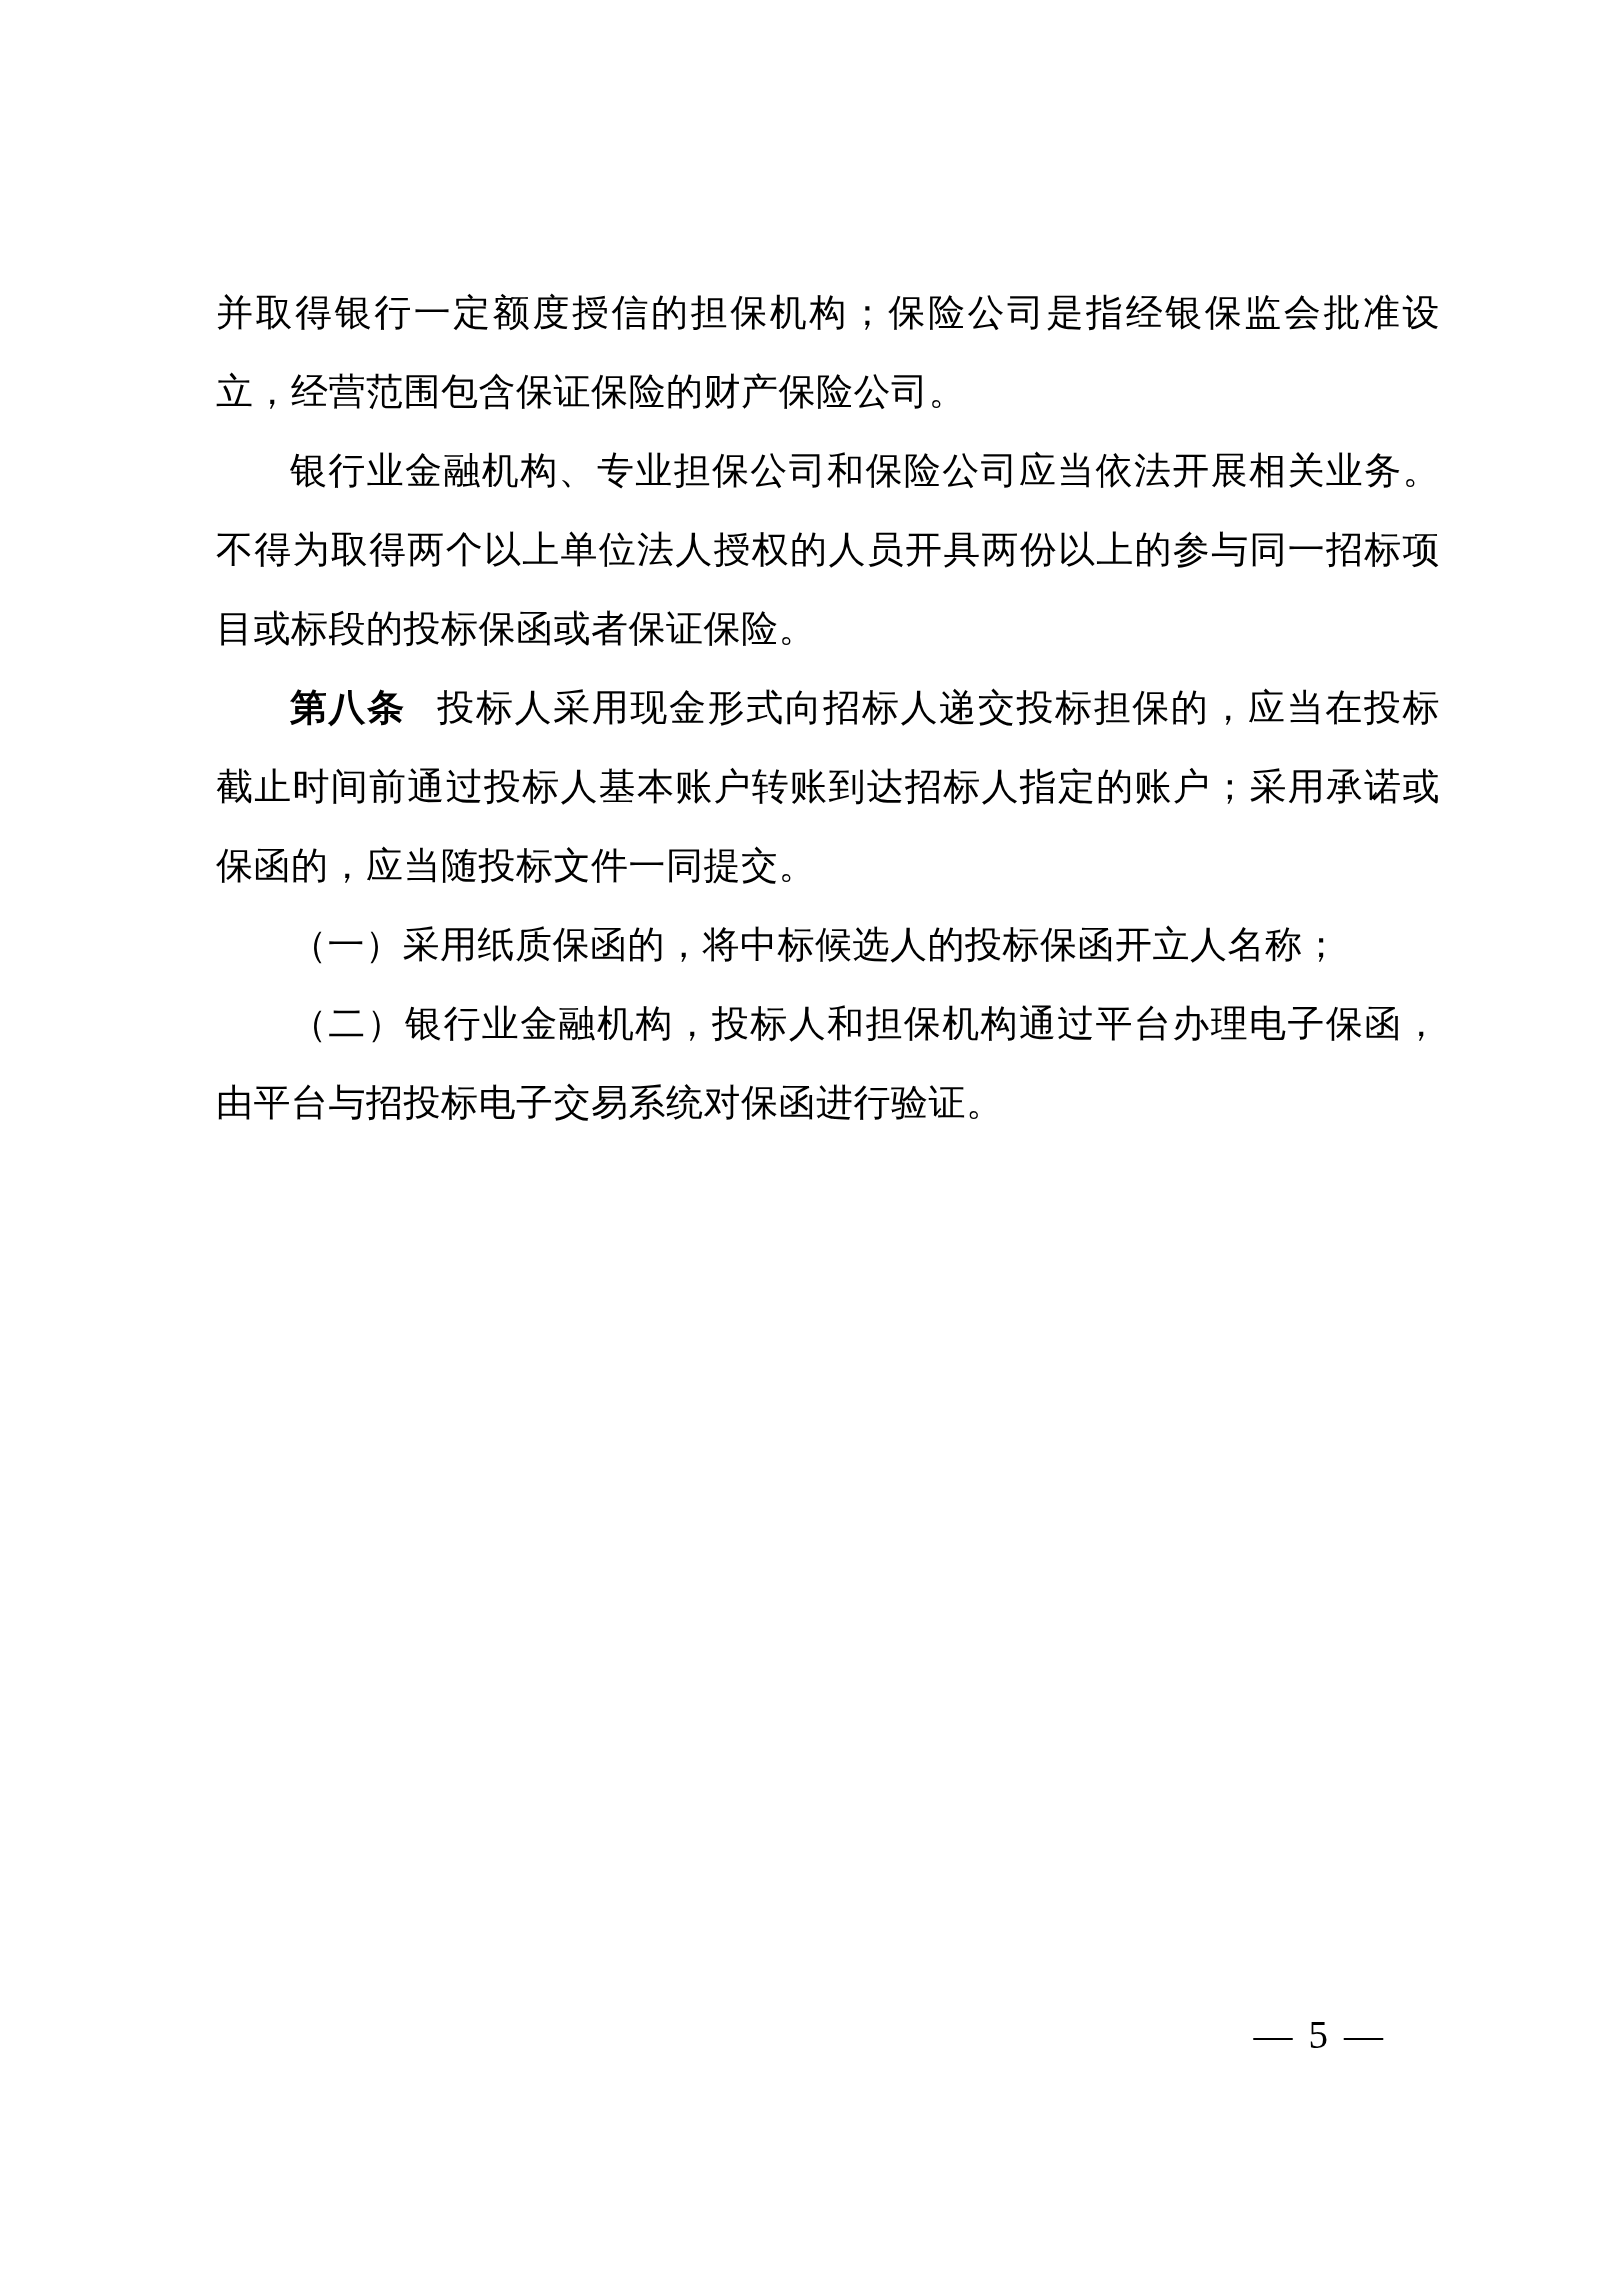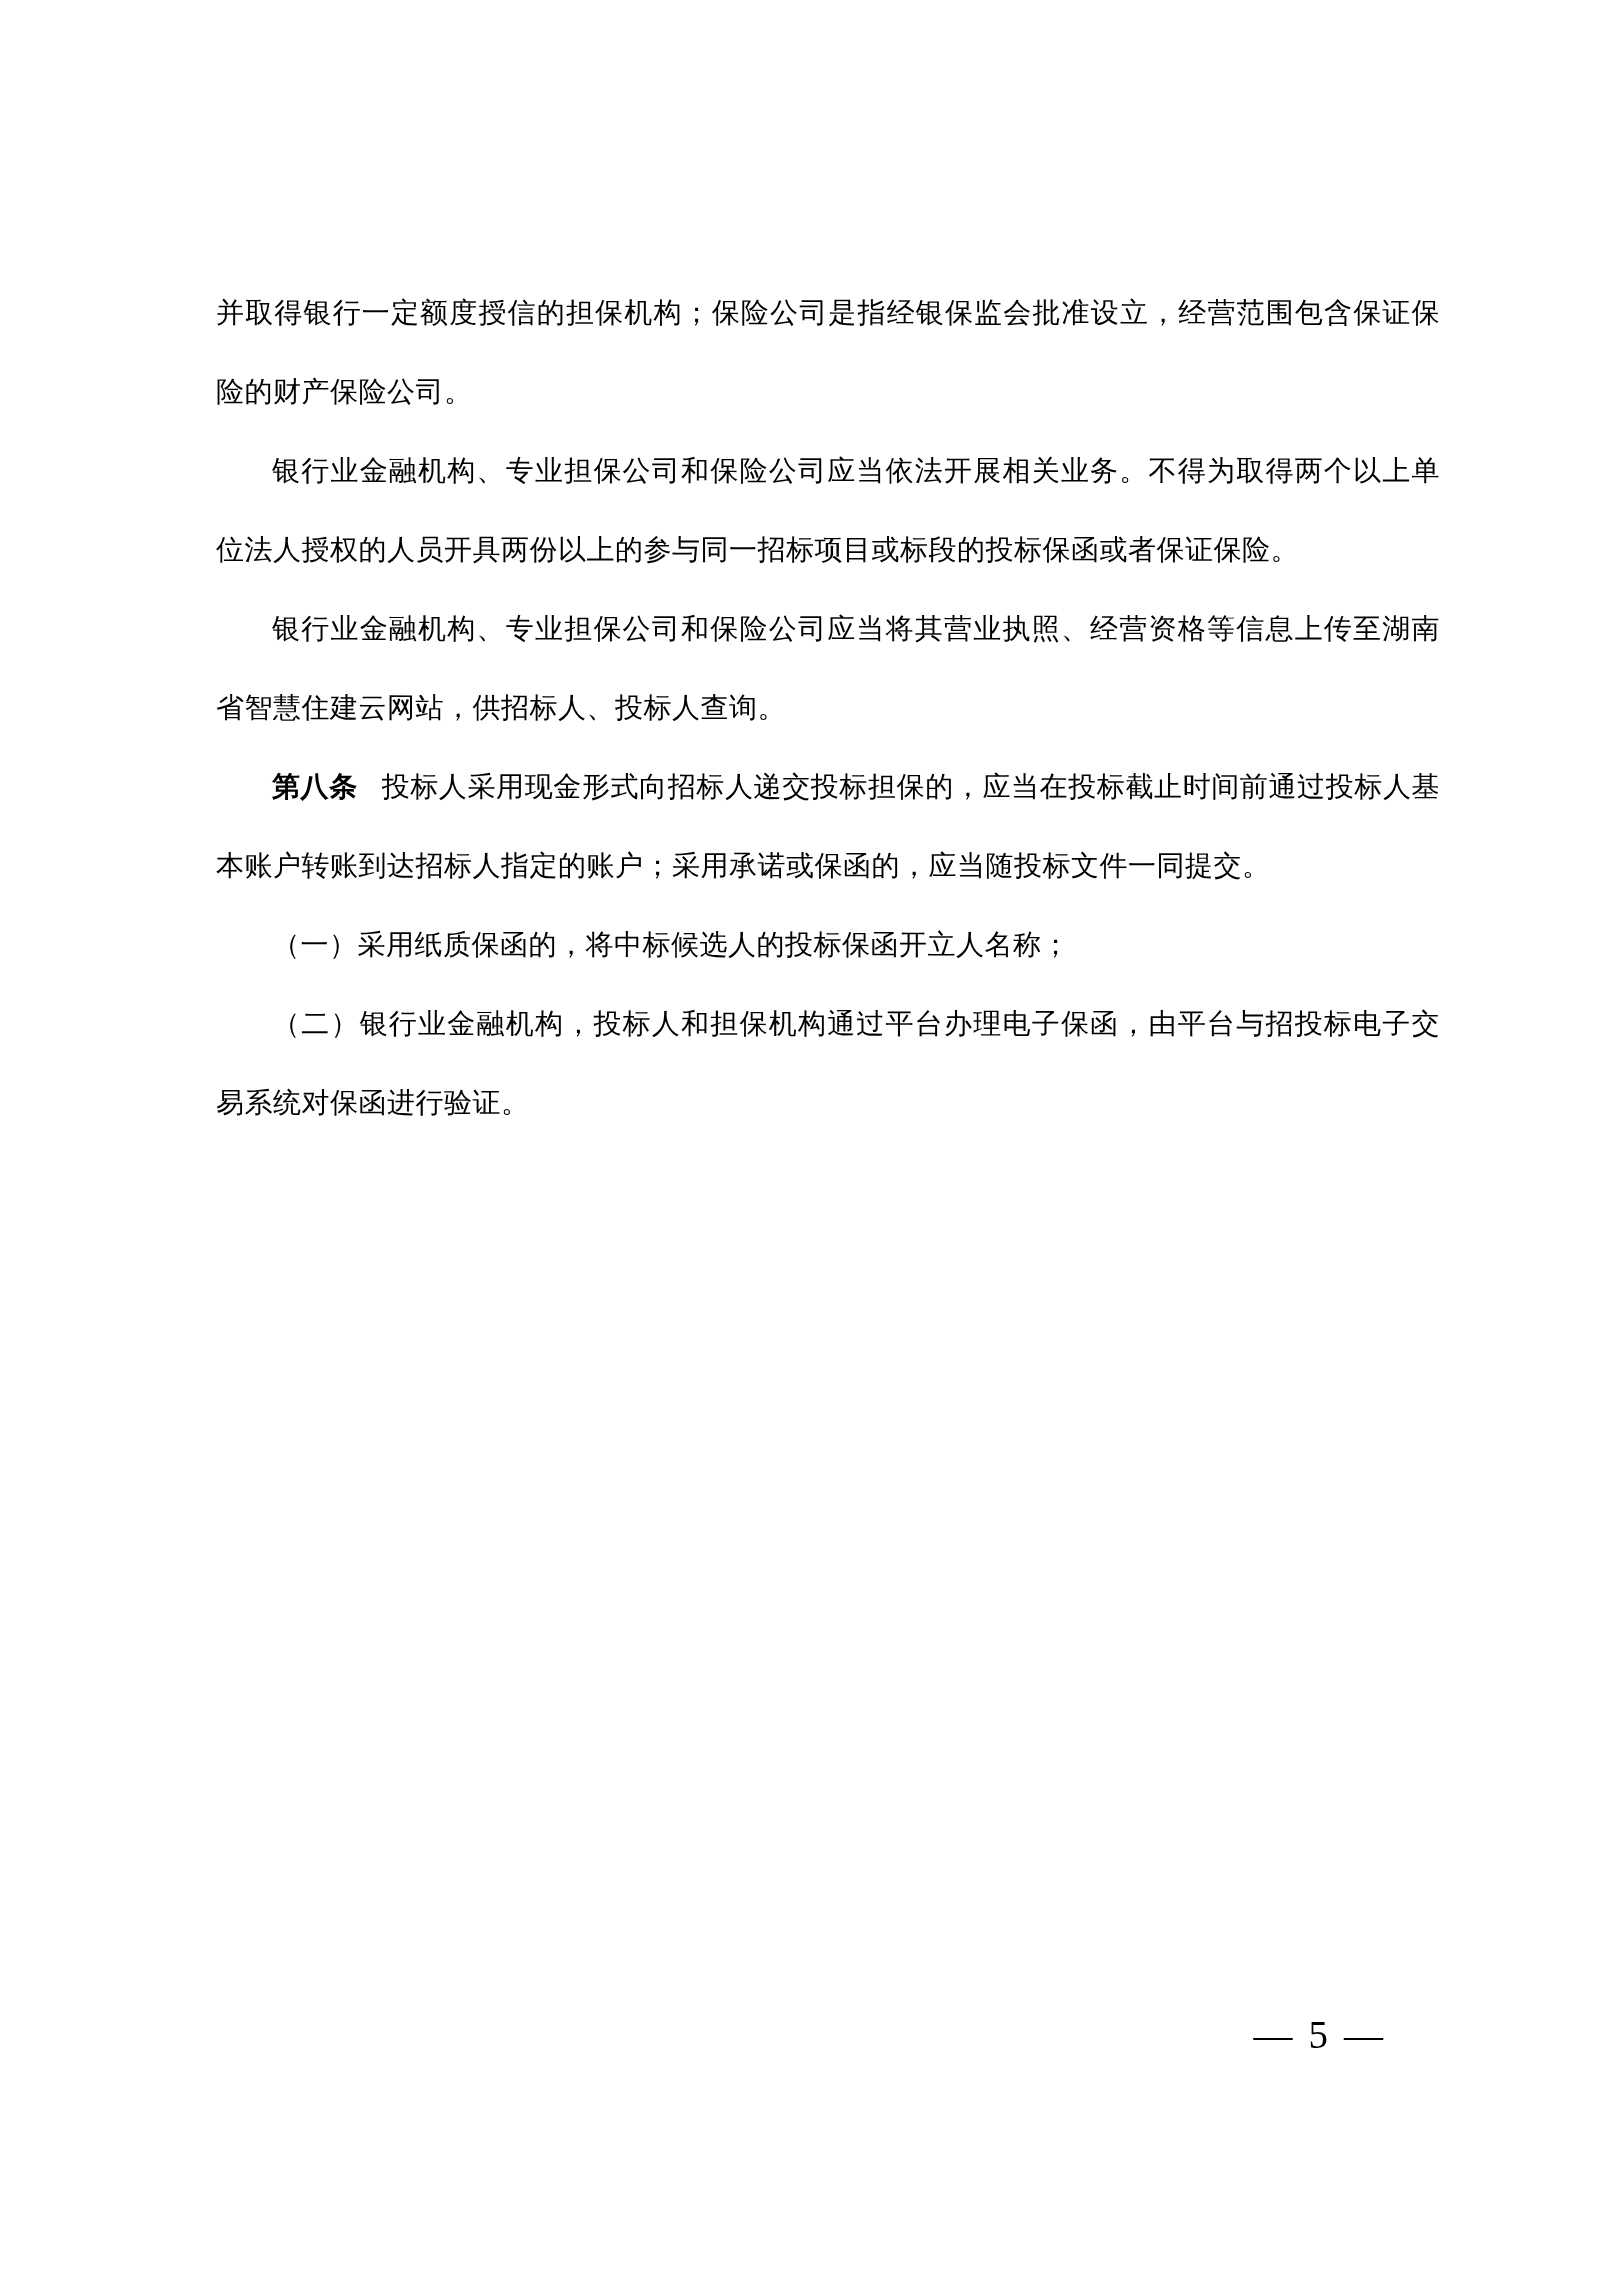"并取得银行一定额度授信的担保机构；保险公司是指经银保监会批准设立，经营范围包含保" .doc-body { font-size: 28px -> 37px }
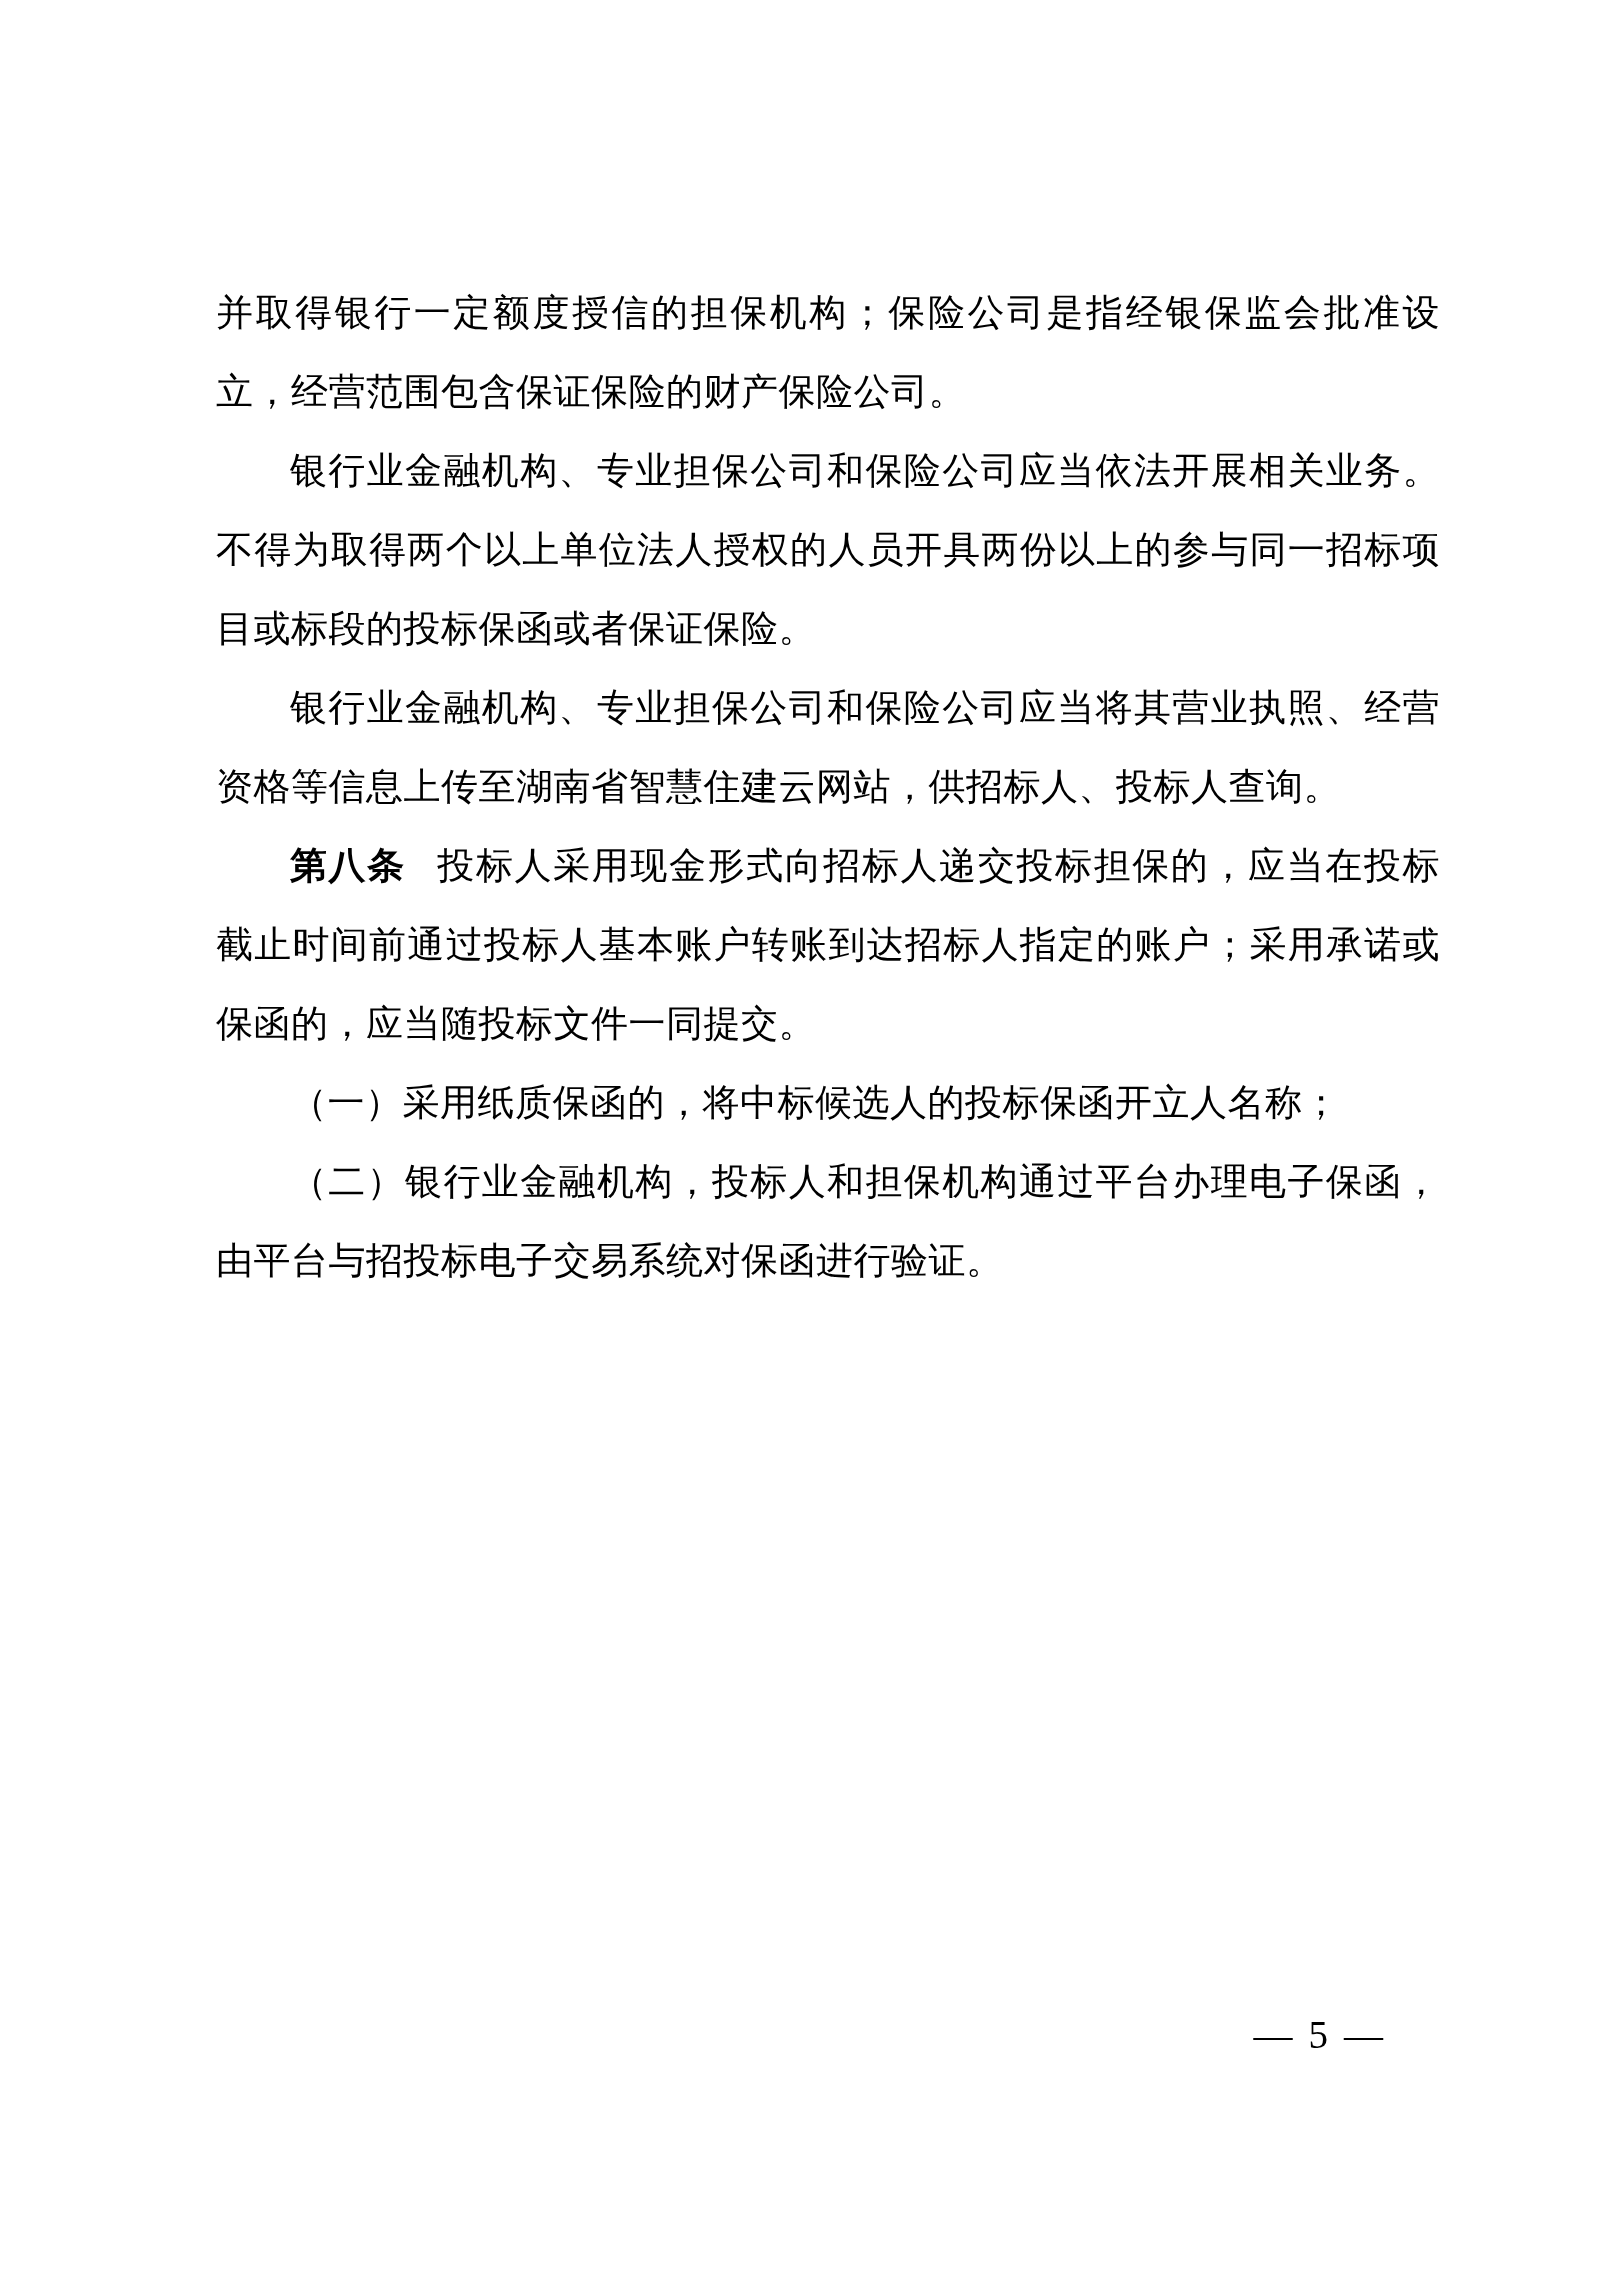"银行业金融机构、专业担保公司和保险公司应当将其营业执照、经营资格等信息上传至湖南" p.para { html: <p>银行业金融机构、专业担保公司和保险公司应当将其营业执照、经营资格等信息上传至湖南省智慧住建云网站，供招标人、投标人查询。</p> -> none }
